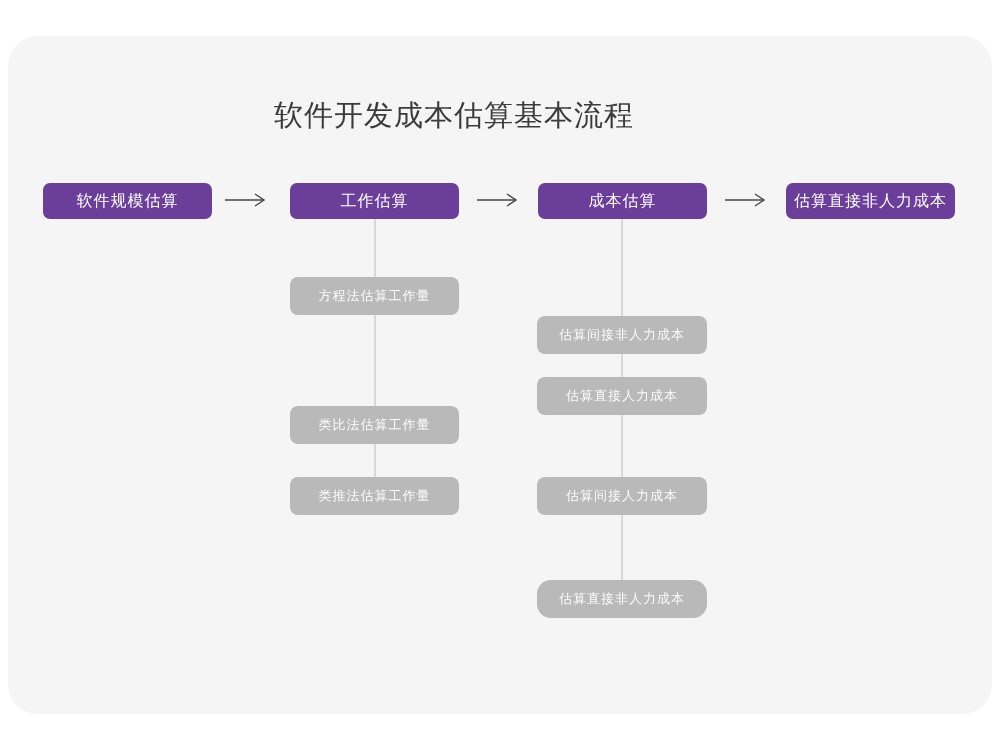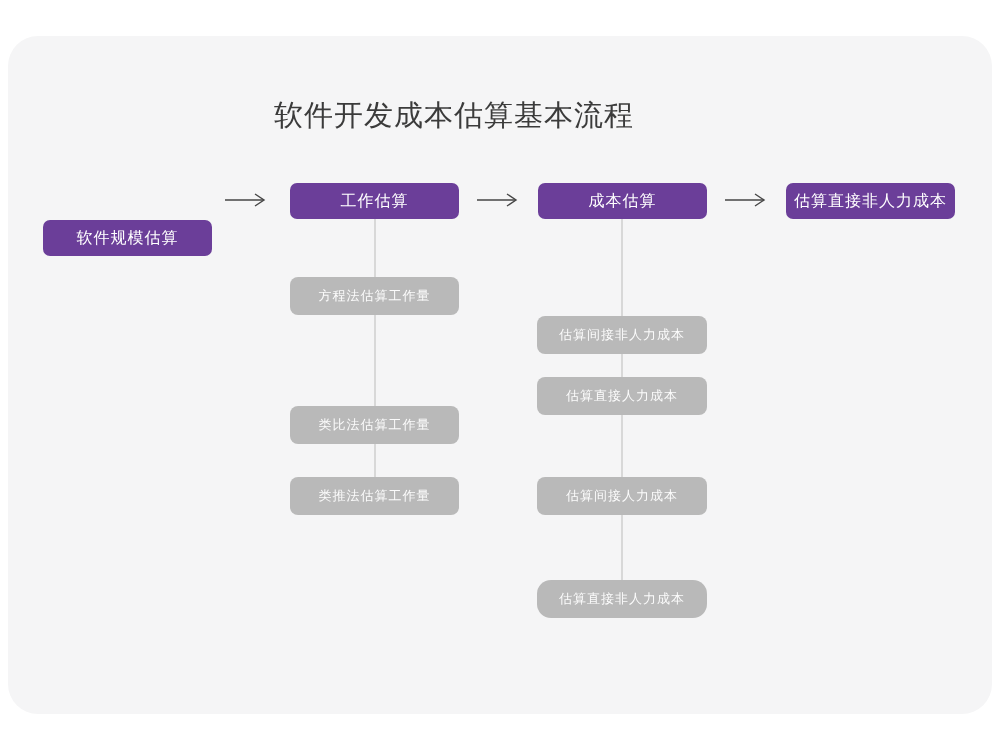"软件规模估算" .step-1 { margin-top: 37px -> none }
